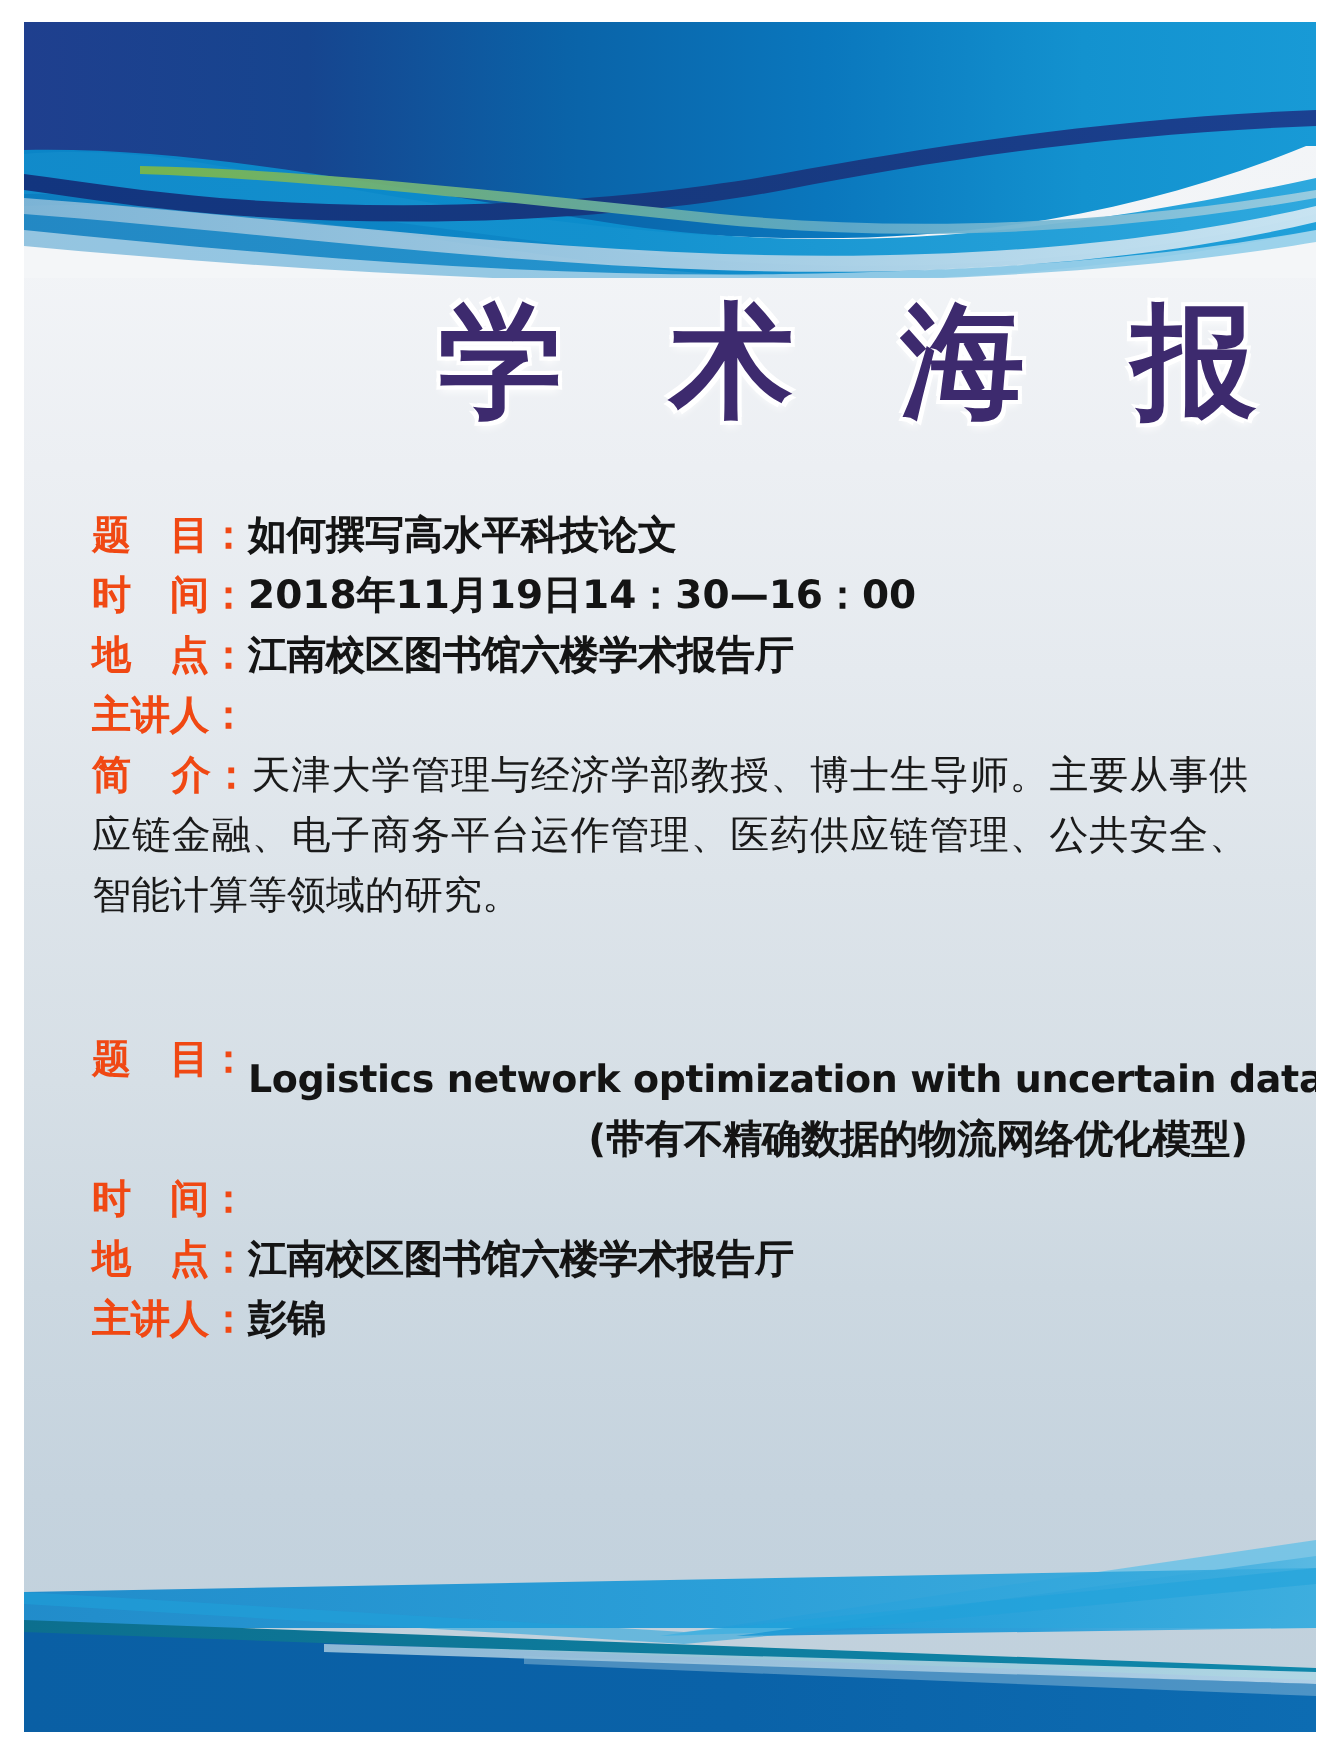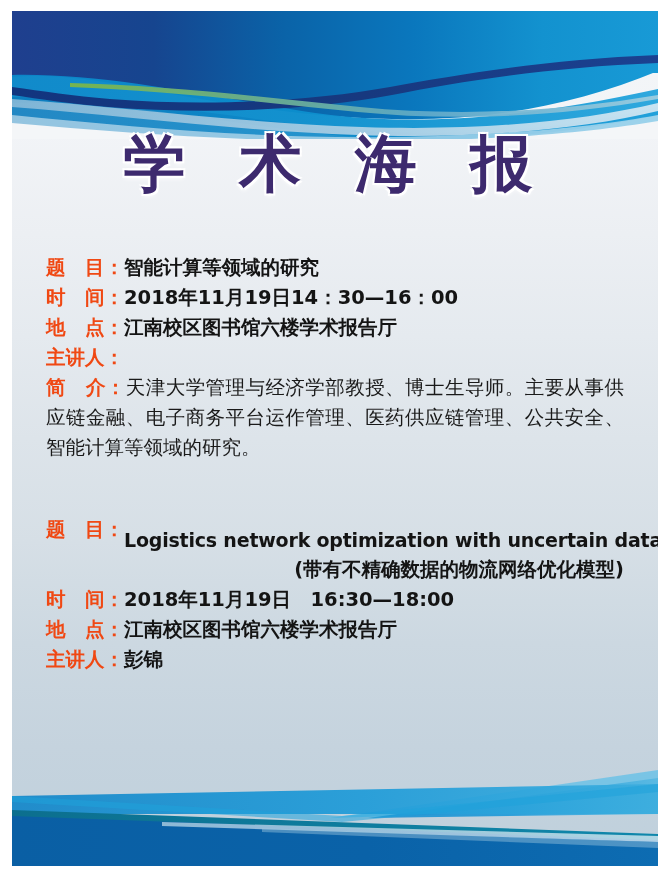"学 术 海 报" #title-block { text-align: center -> right; top: 119px -> 136px }
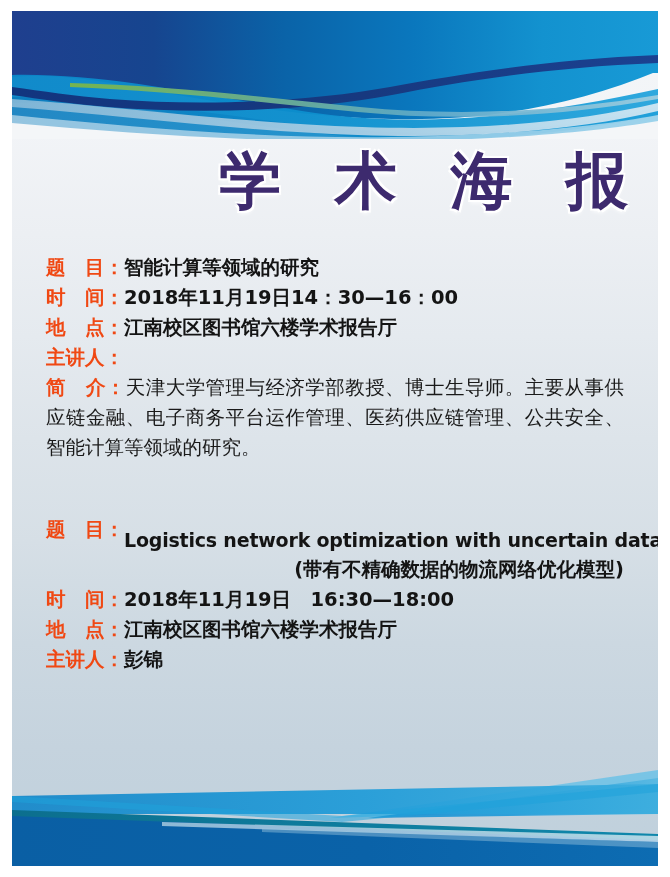"智能计算等领域的研究" span.value { text: 智能计算等领域的研究 -> 如何撰写高水平科技论文 }
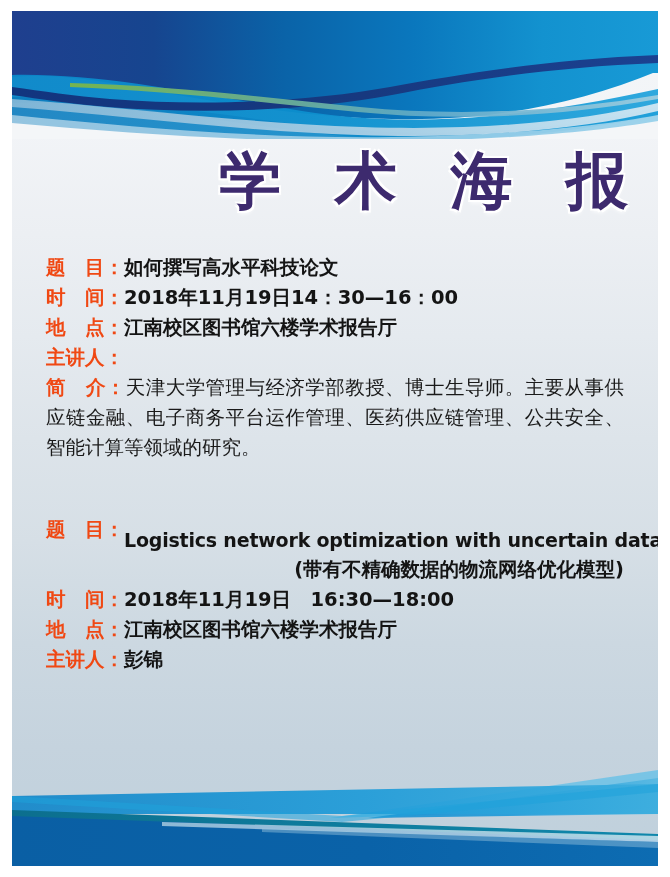"2018年11月19日 16:30—18:00" span.value { html: <span>2018年11月19日 16:30—18:00</span> -> none }
